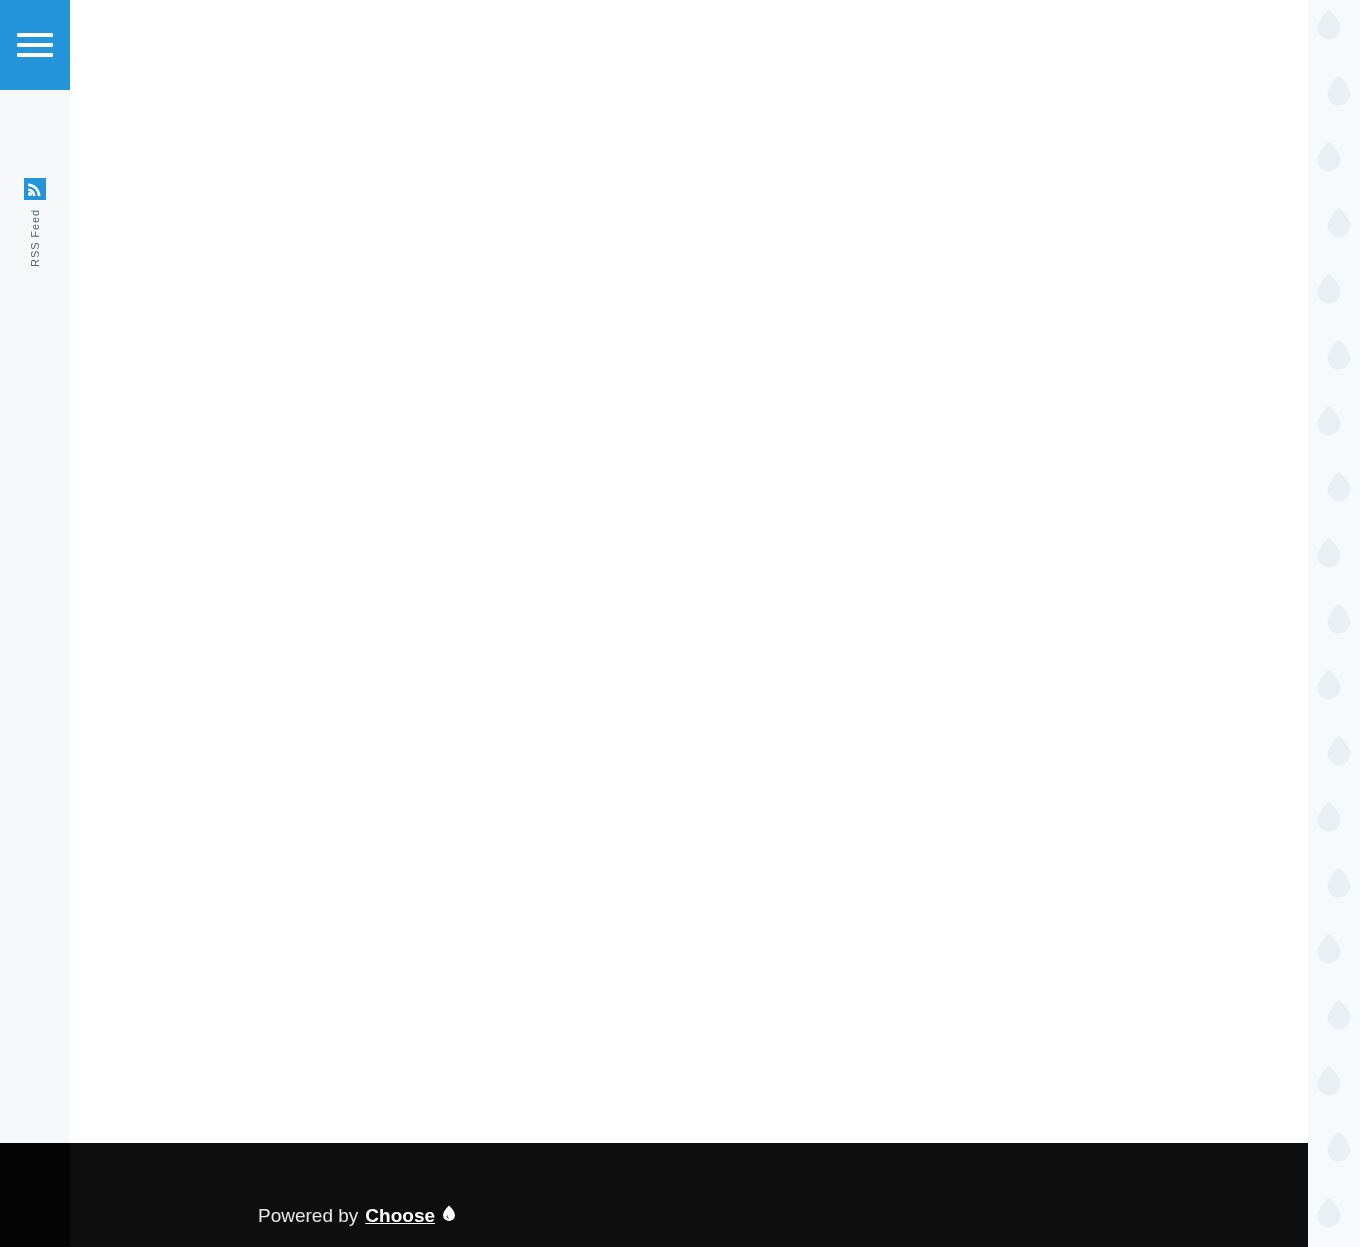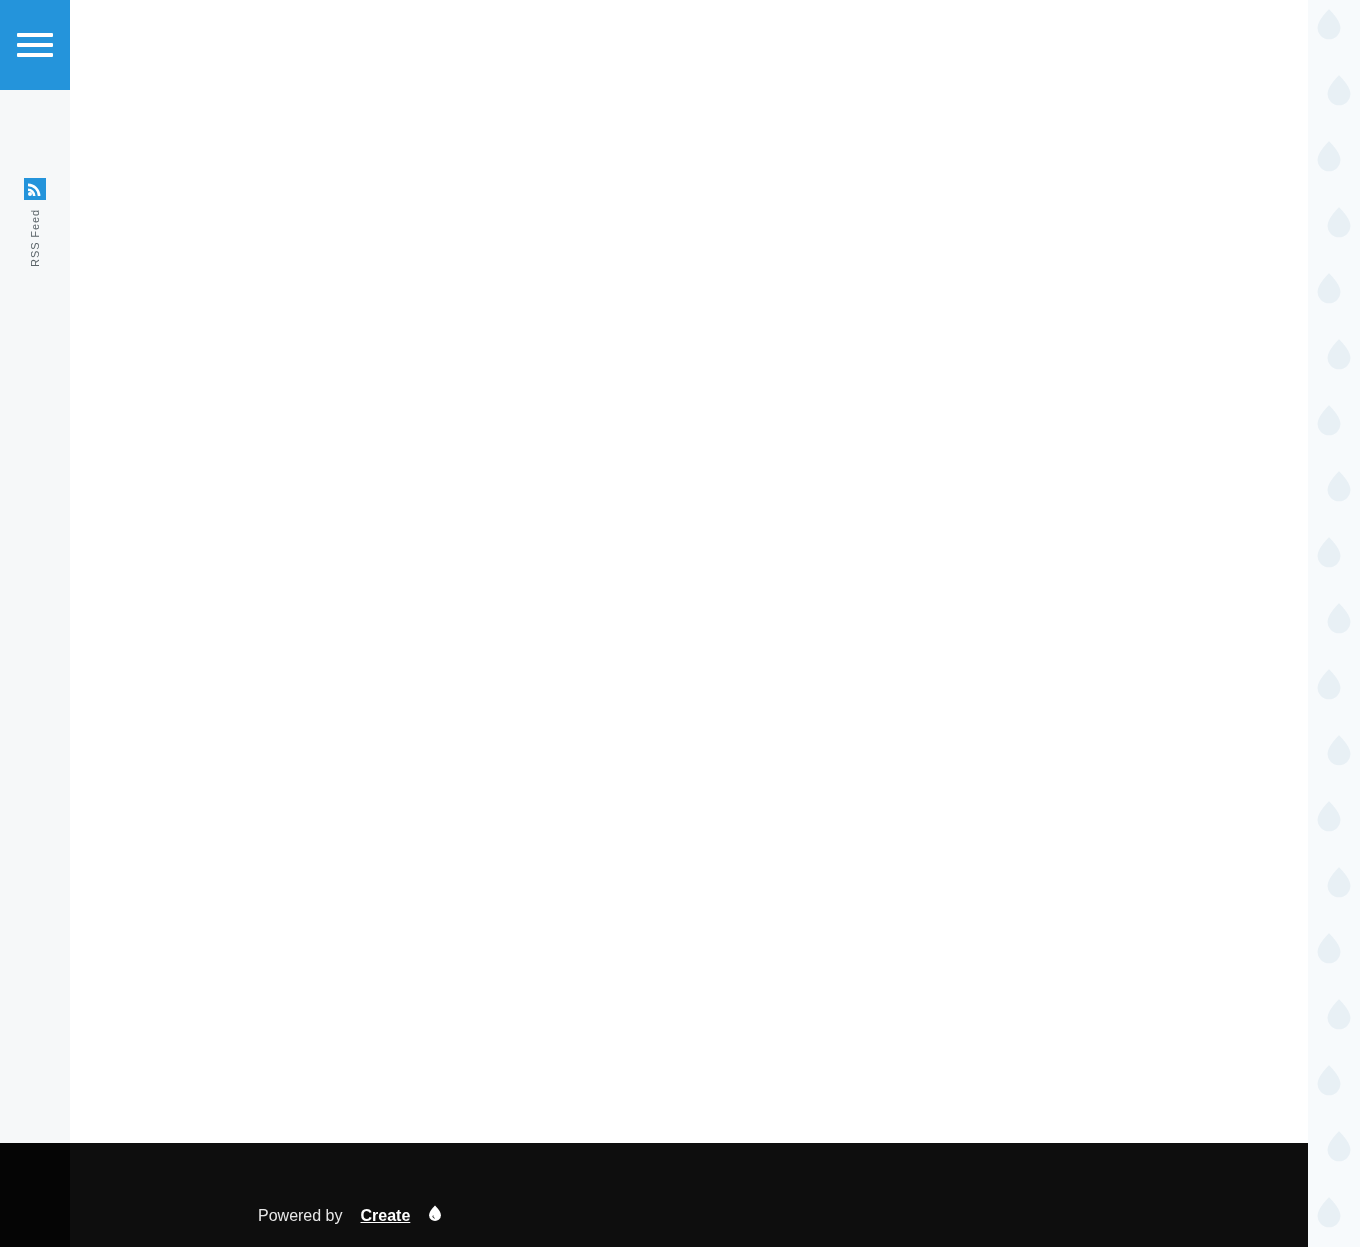"Powered by" #footer-credit { font-size: 16px -> 19px; gap: 18px -> 7px }
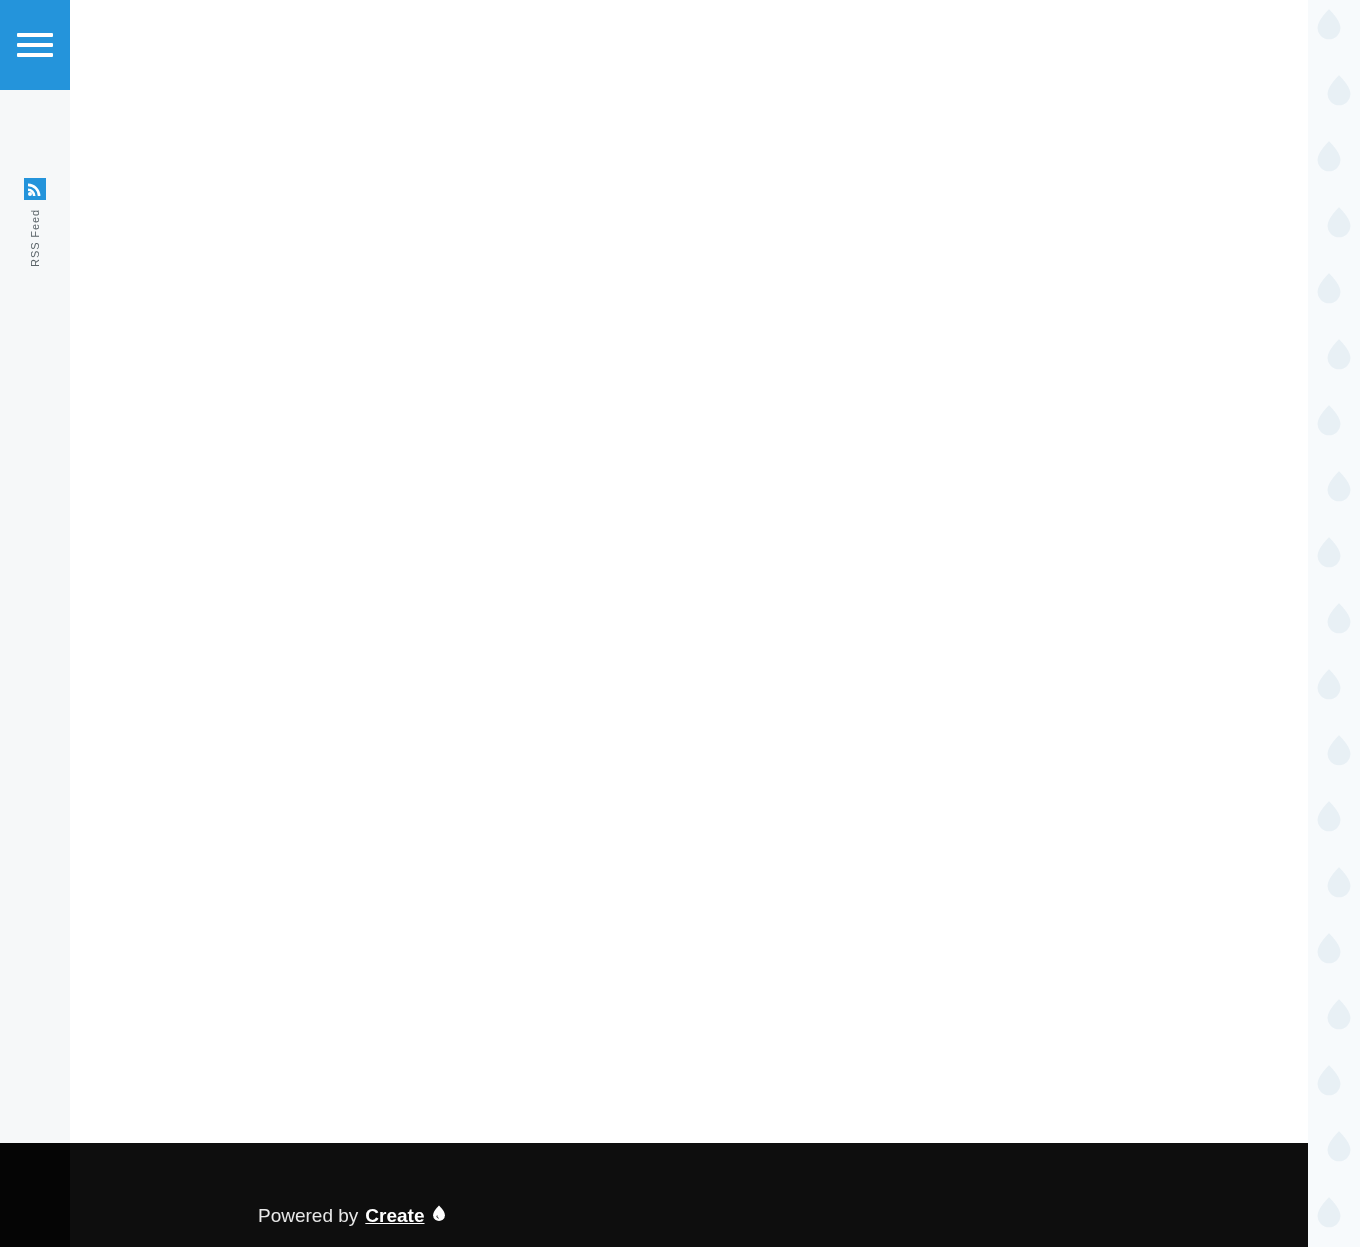"Create" a { text: Create -> Choose }
